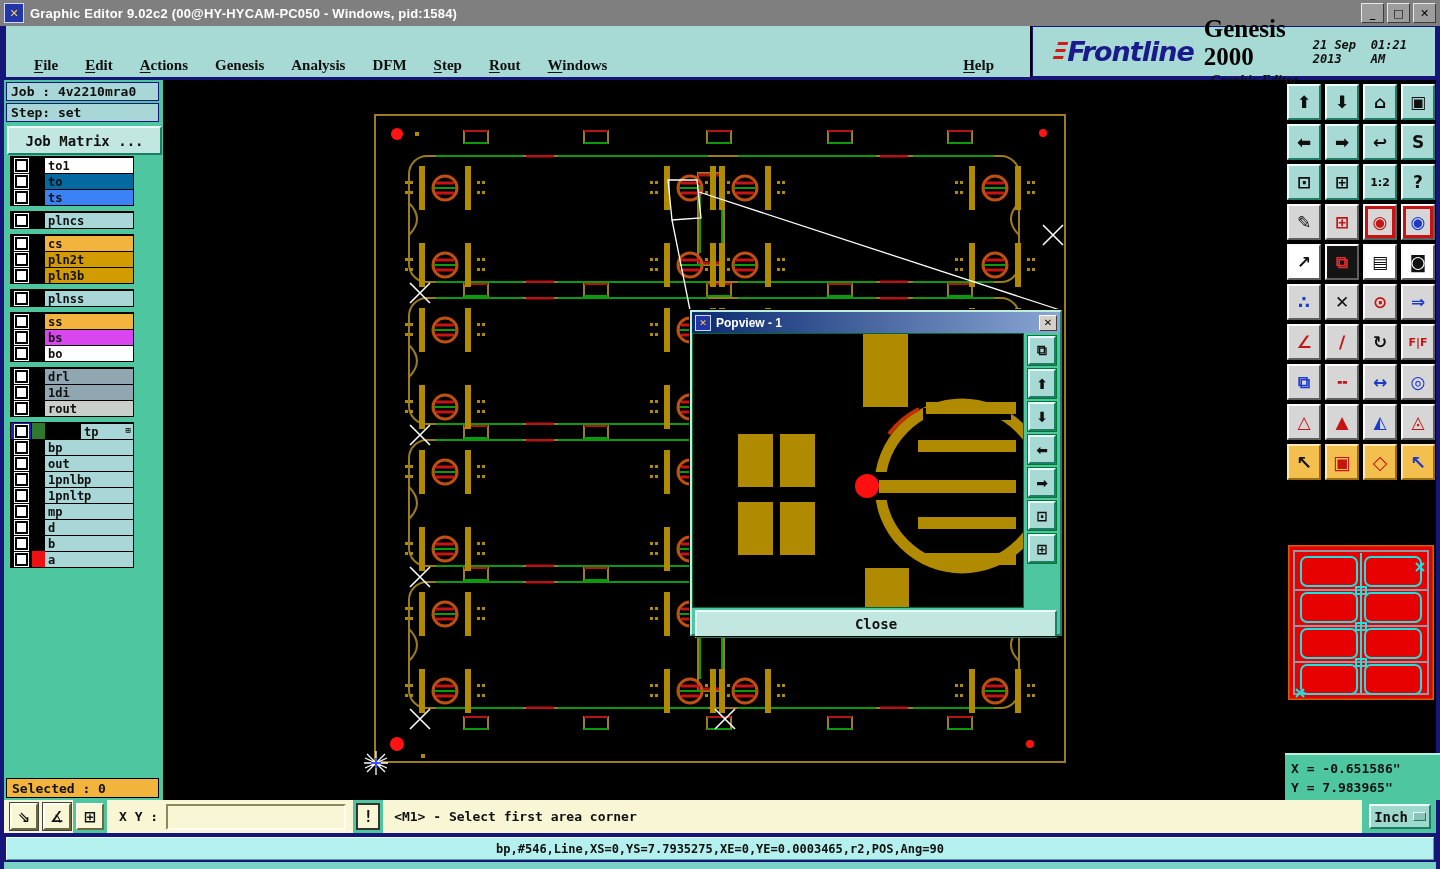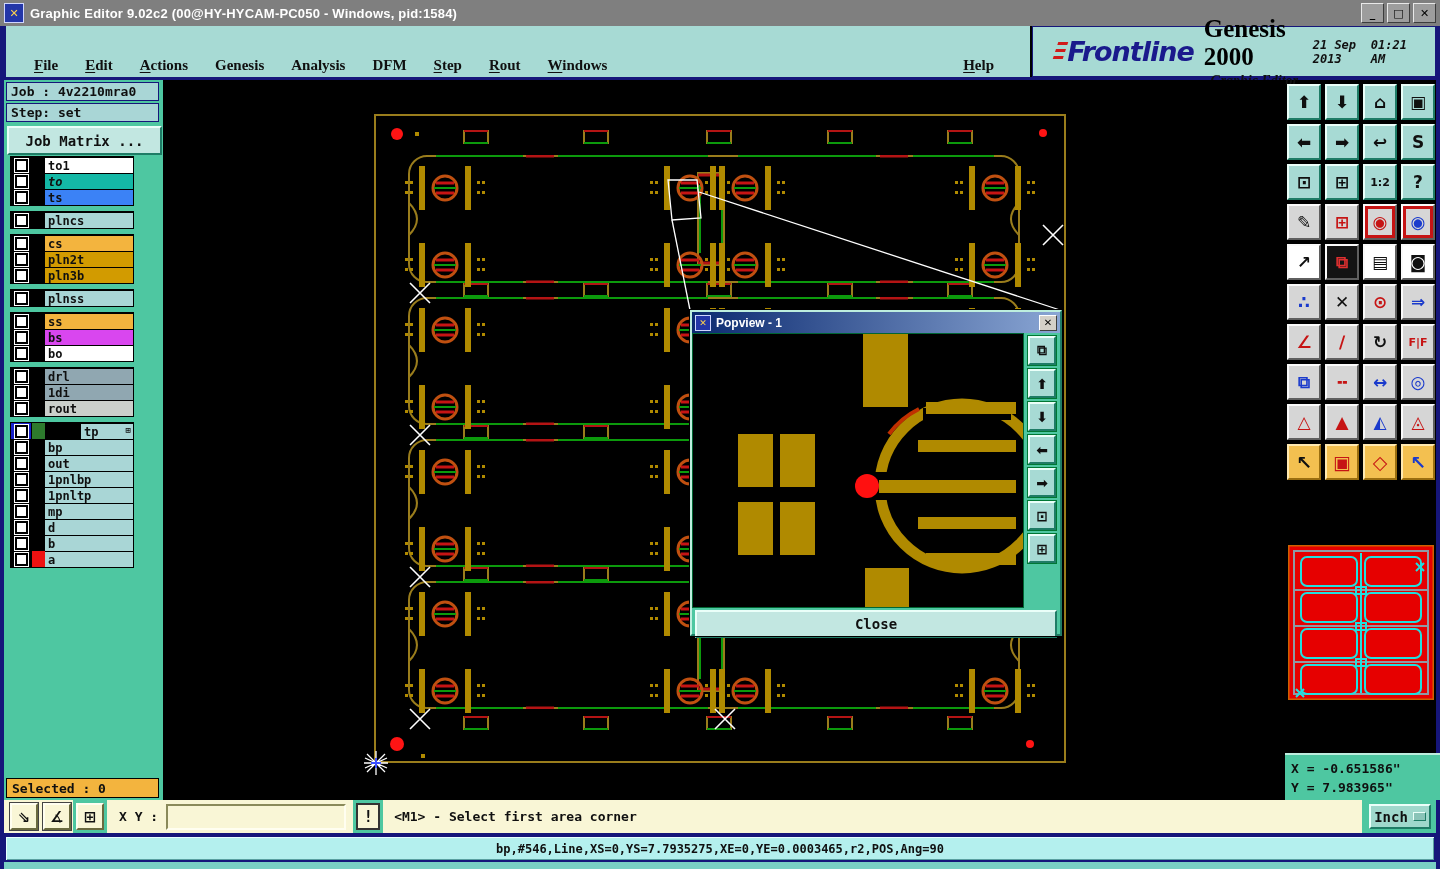"to" span.lbl { background: #14b8a6 -> #0369a1; font-style: italic -> none }
